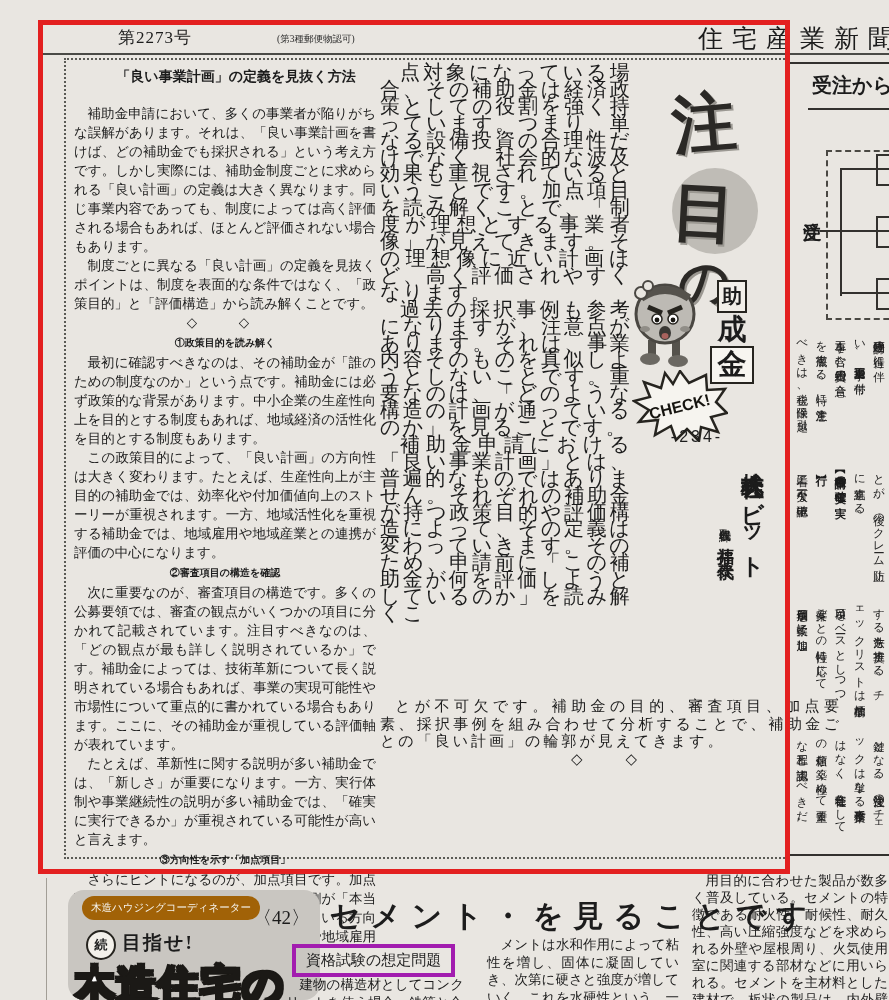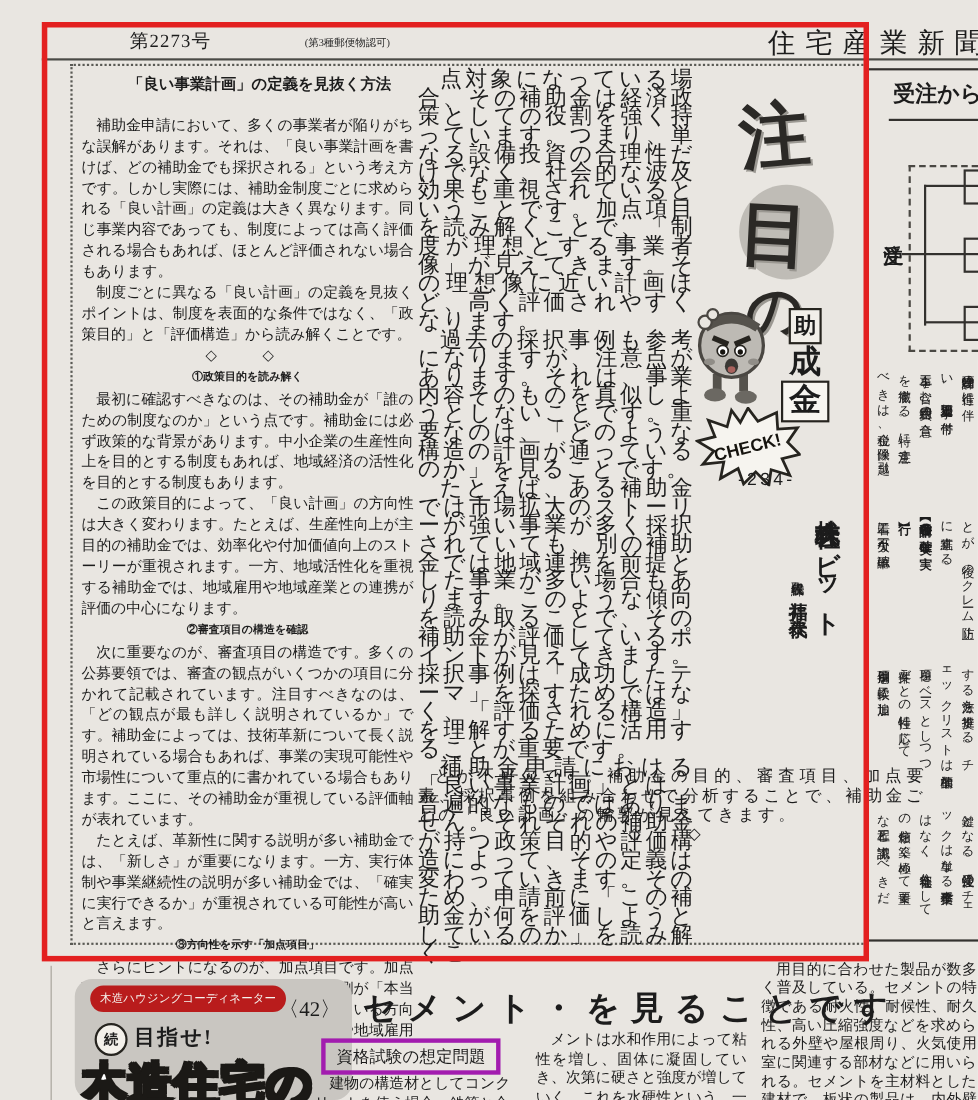"たとえば、ある補助金では市場拡大のストーリーが強い事業が多く採択されていても、別" p.p { html: <p>たとえば、ある補助金では市場拡大のストーリーが強い事業が多く採択されていても、別の補助金では地域連携を前提とした事業が多い場合もあります。このような傾向を読み取ることで、その補助金が評価しているポイントが見えてきます。採択事例は「成功したテーマ」を探すためではなく、「評価される構造」を理解するために活用することが重要です。</p> -> none }
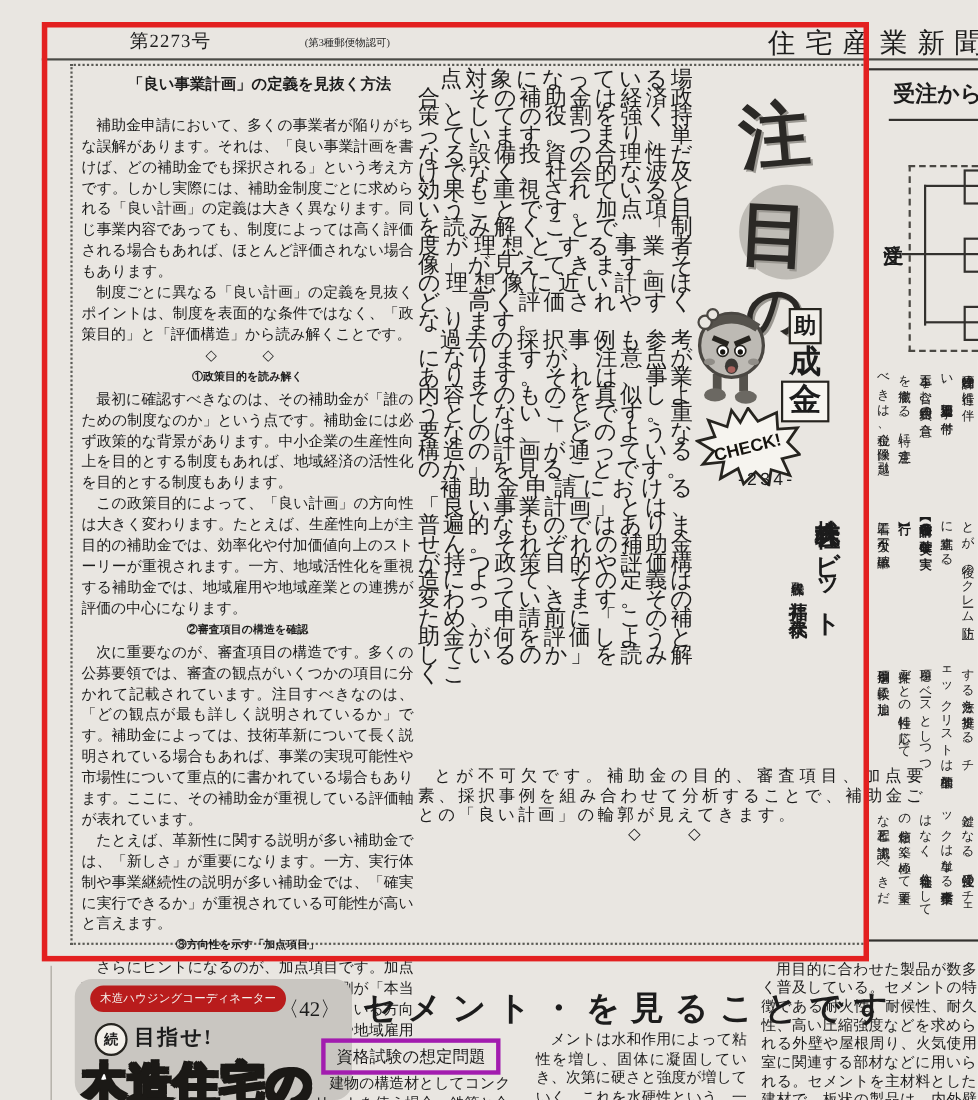"木造ハウジングコーディネーター" .wood-badge { background: #b91c1c -> #a16207 }
